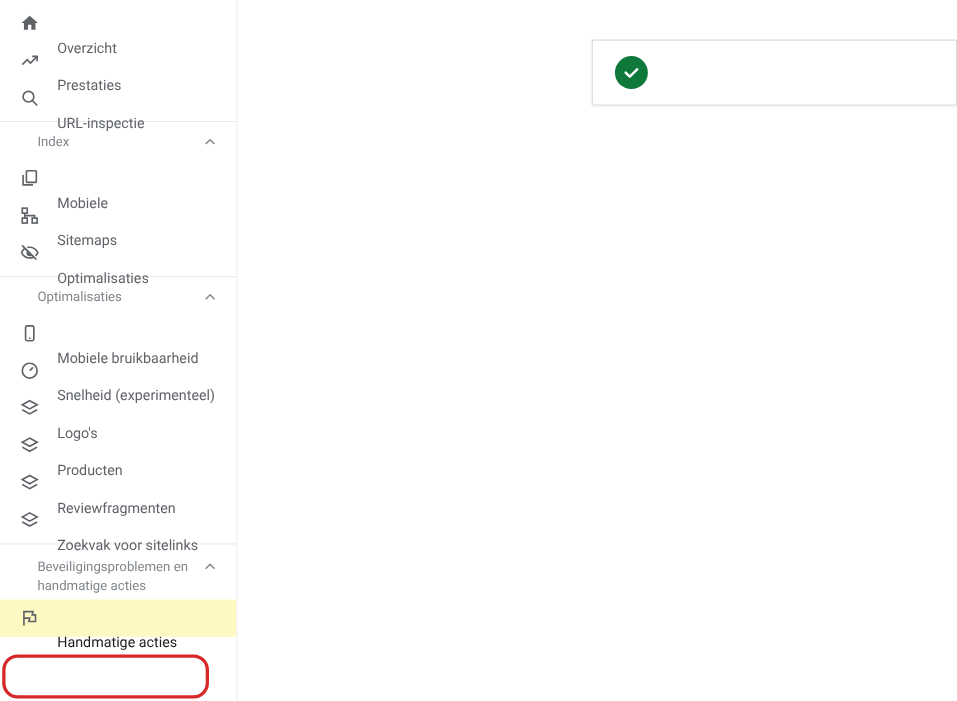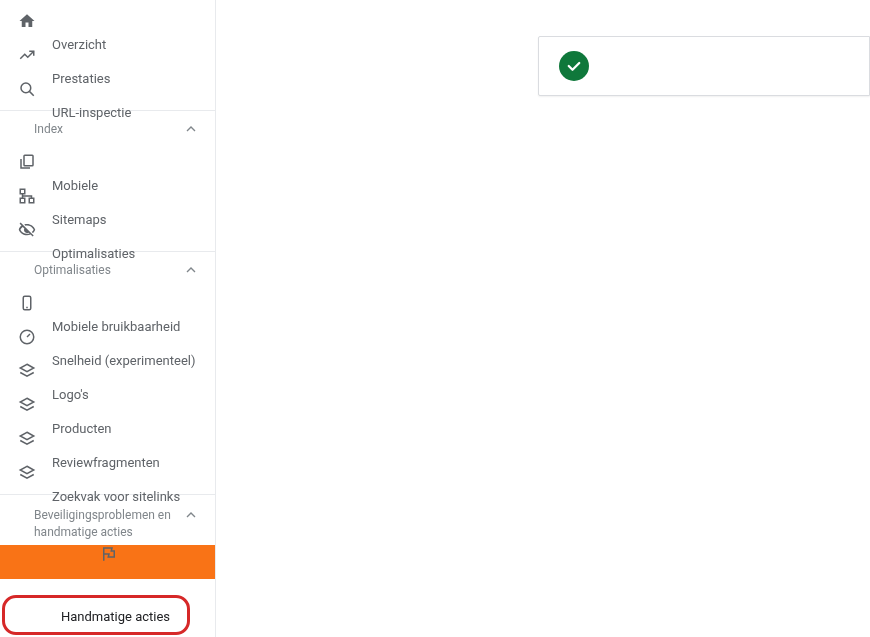"Handmatige acties" .nav-item.selected { background: #f97316 -> #fef9c3; flex-direction: column -> none }
